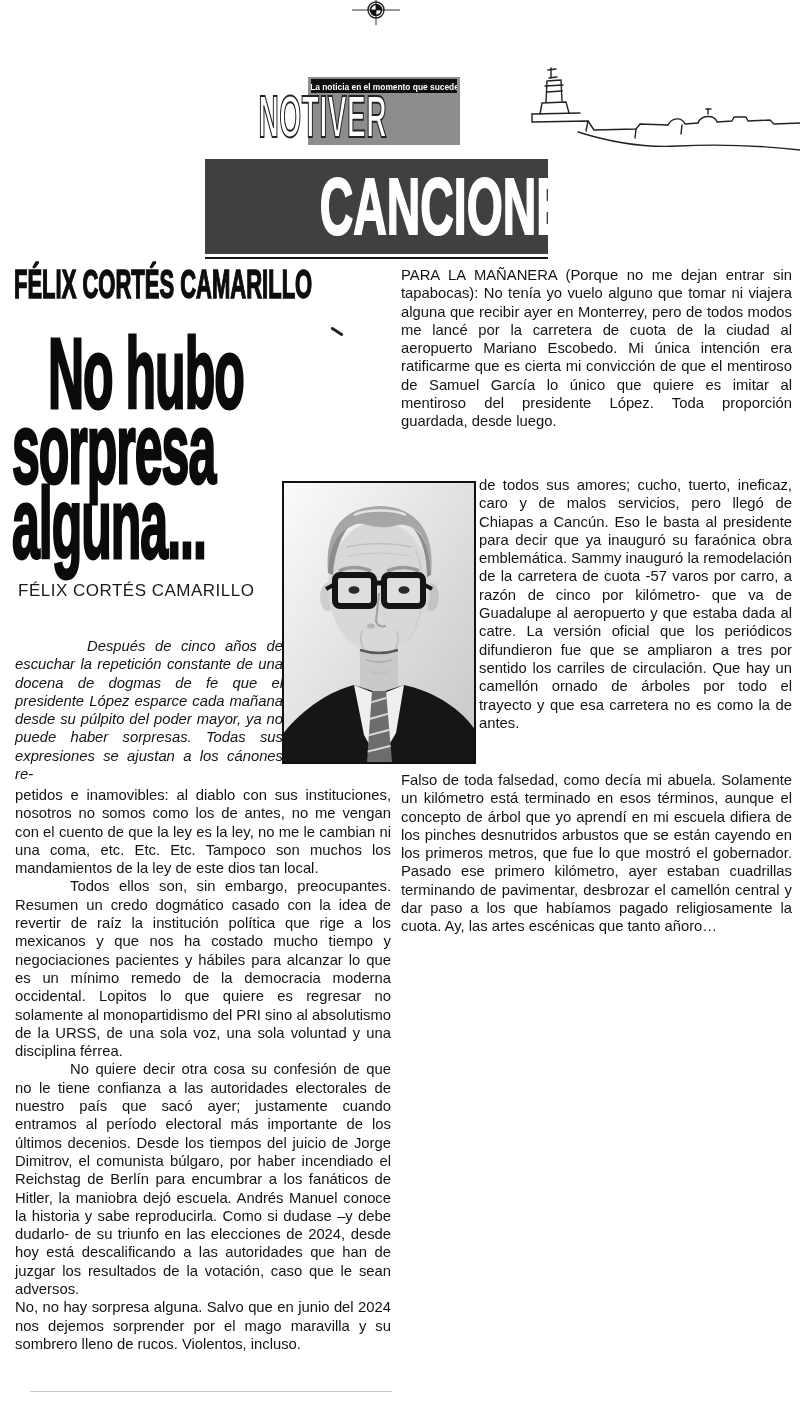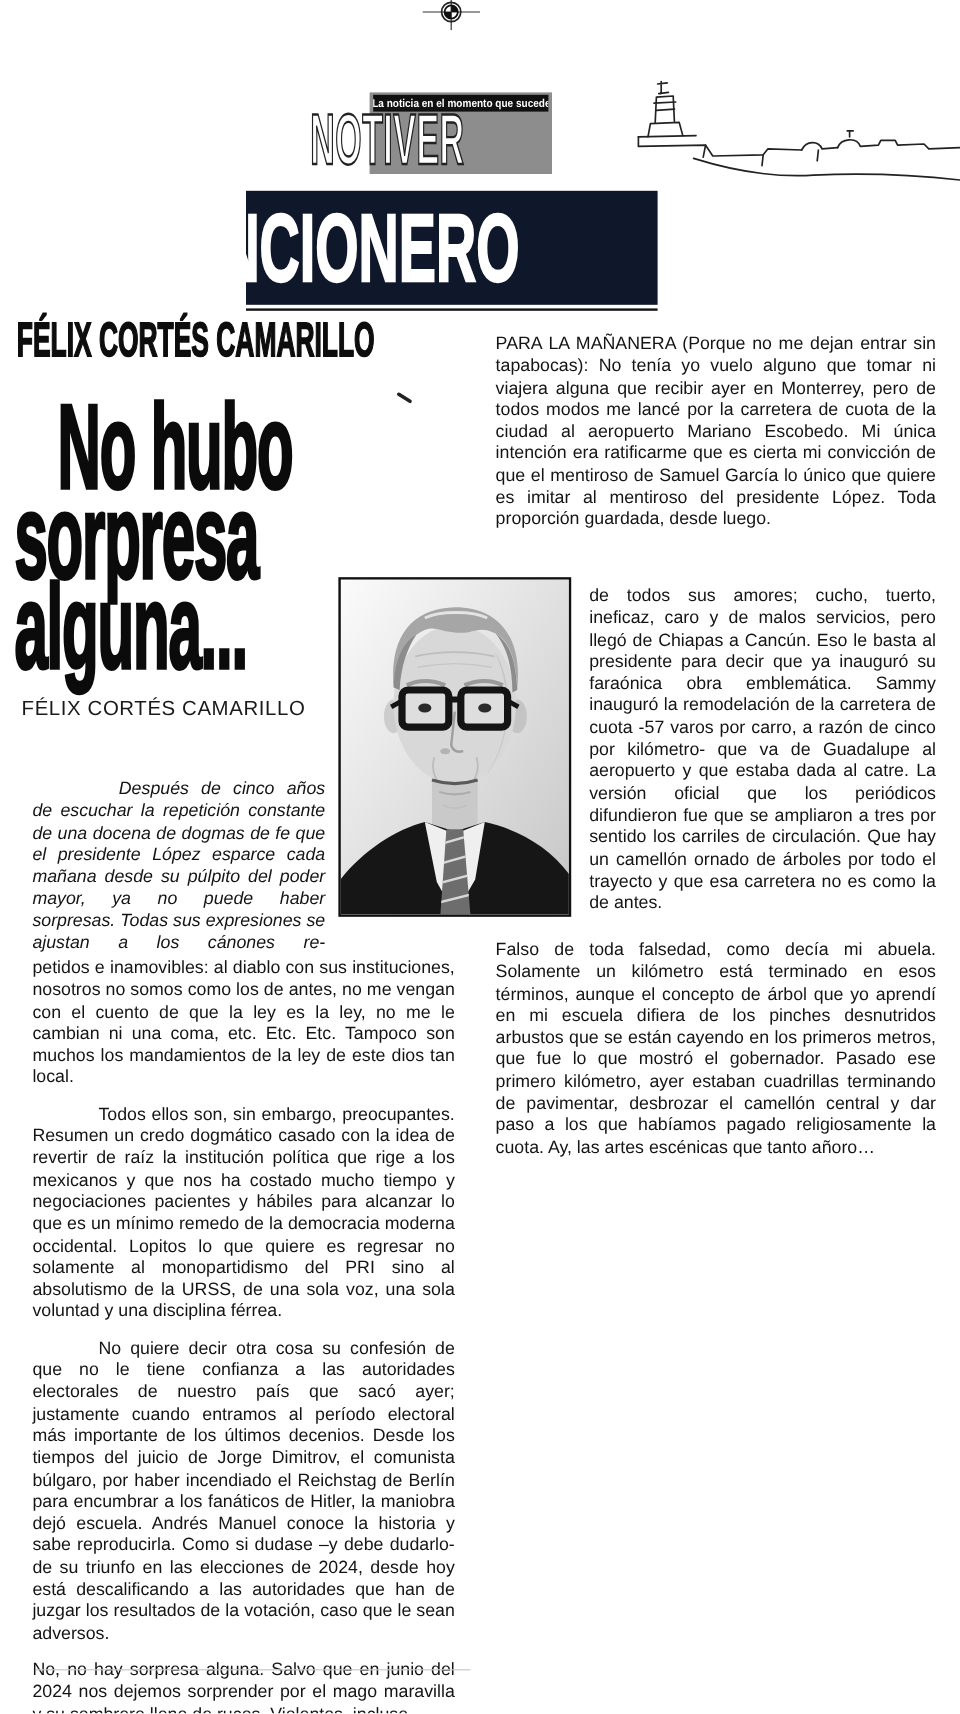"CANCIONERO" .banner { background: #0f172a -> #404040; justify-content: flex-end -> flex-start }
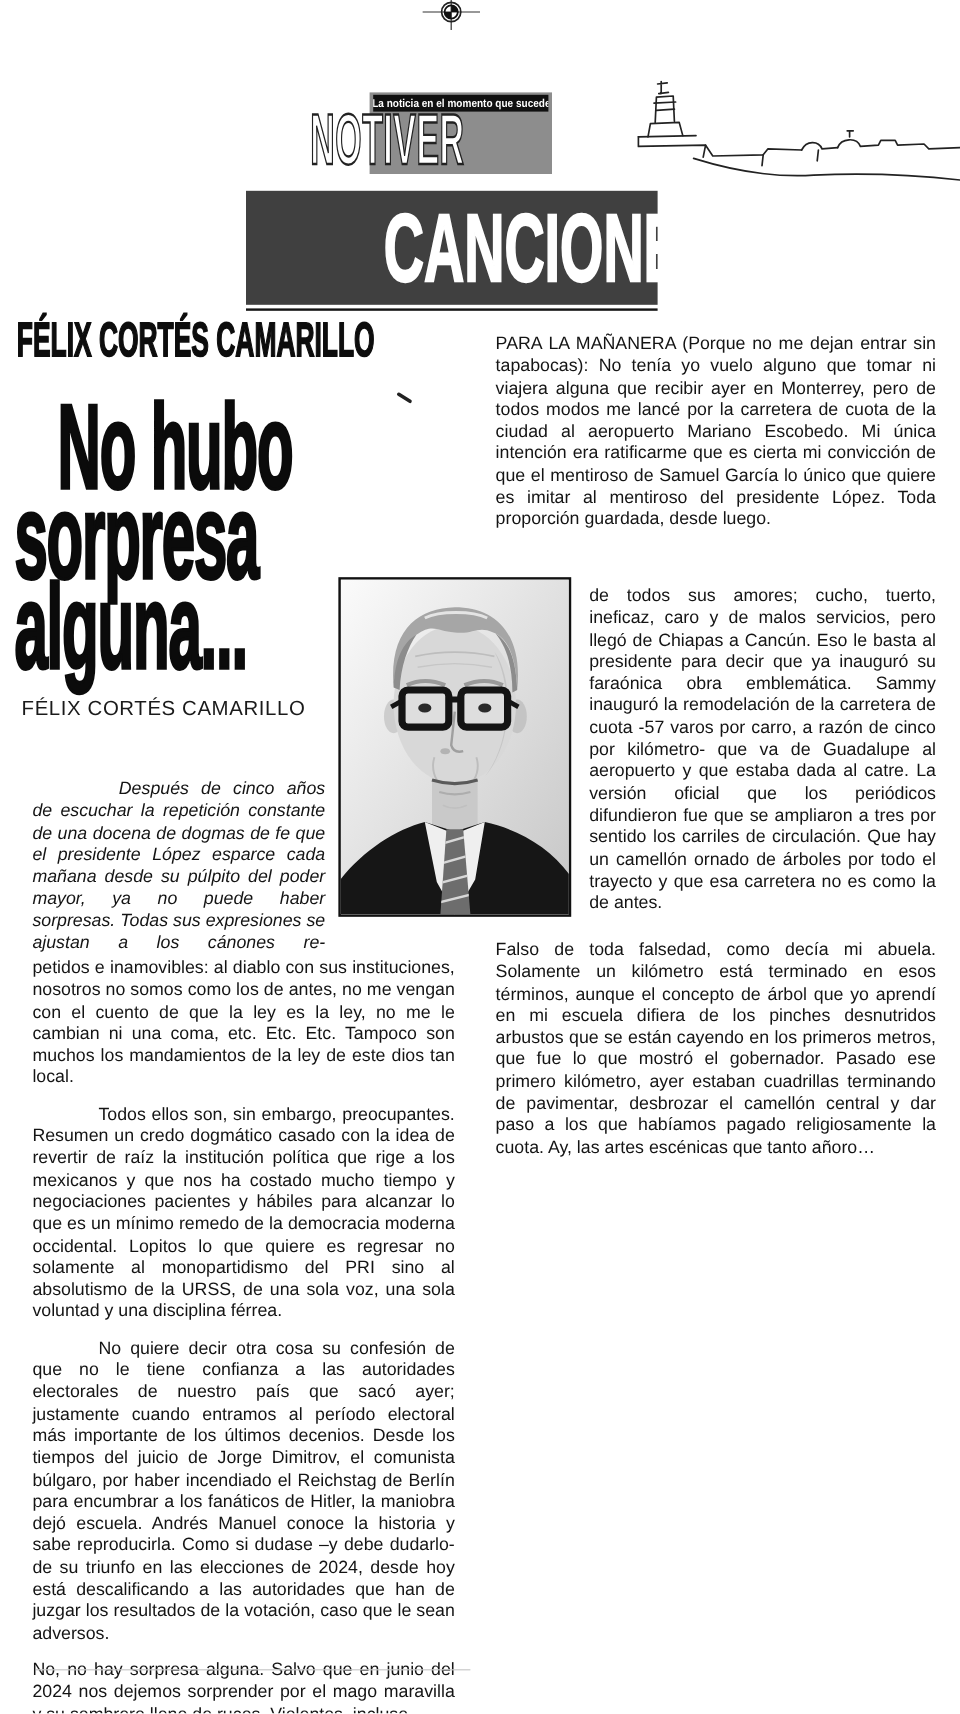"PARA LA MAÑANERA (Porque no" .bodytext p { margin: 12px -> 0 }
